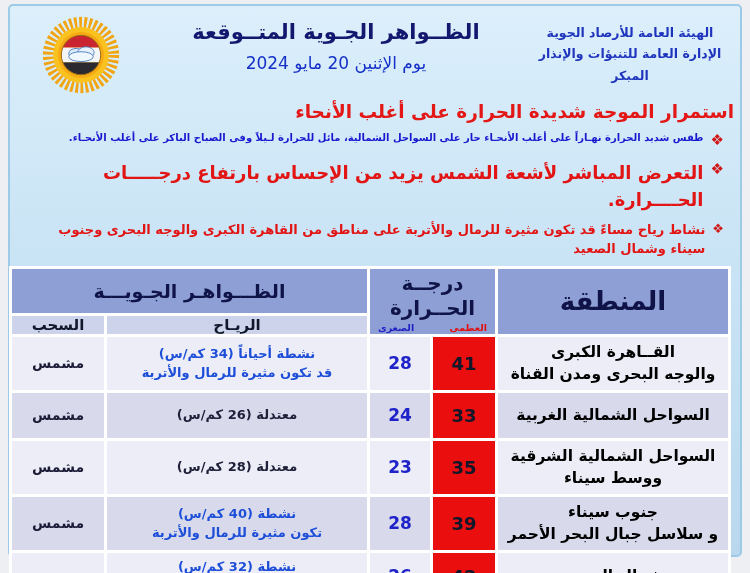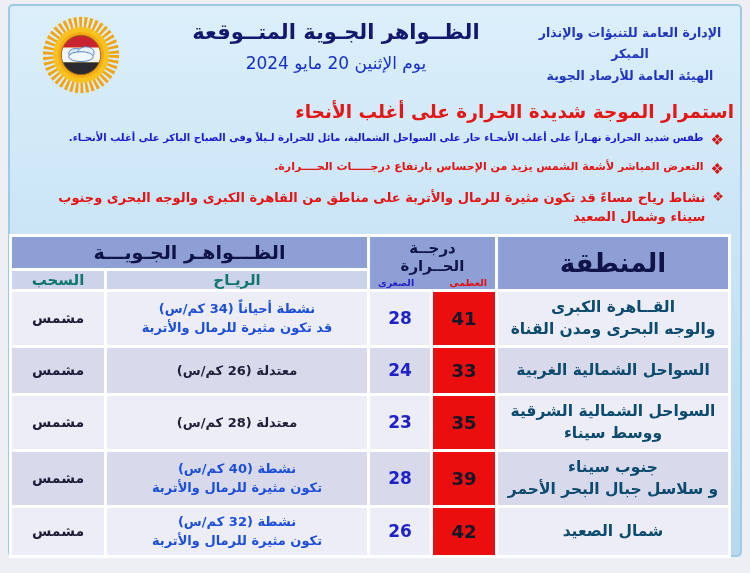"الإدارة العامة للتنبؤات والإنذار المبكر" div { order: before "الهيئة العامة للأرصاد الجوية" -> after "الهيئة العامة للأرصاد الجوية" }
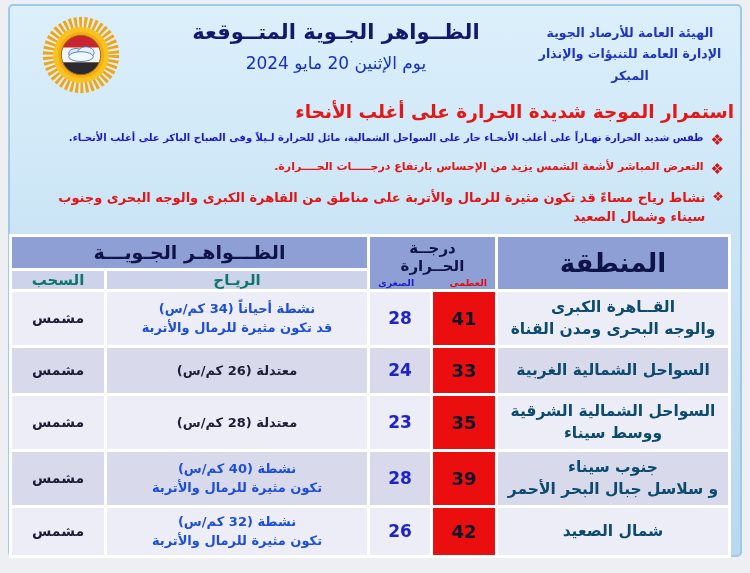"التعرض المباشر لأشعة الشمس يزيد" .bullet.red .btext { font-size: 11px -> 18px }
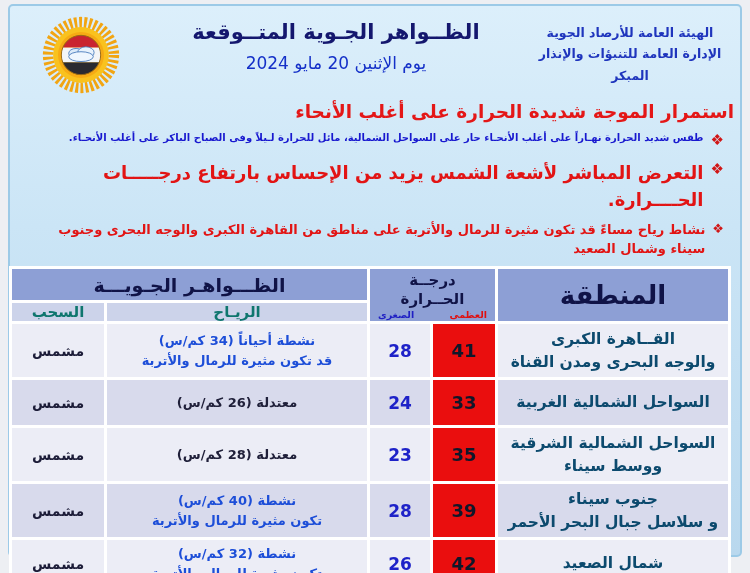"درجــة" .temp-label { font-size: 15px -> 20px }
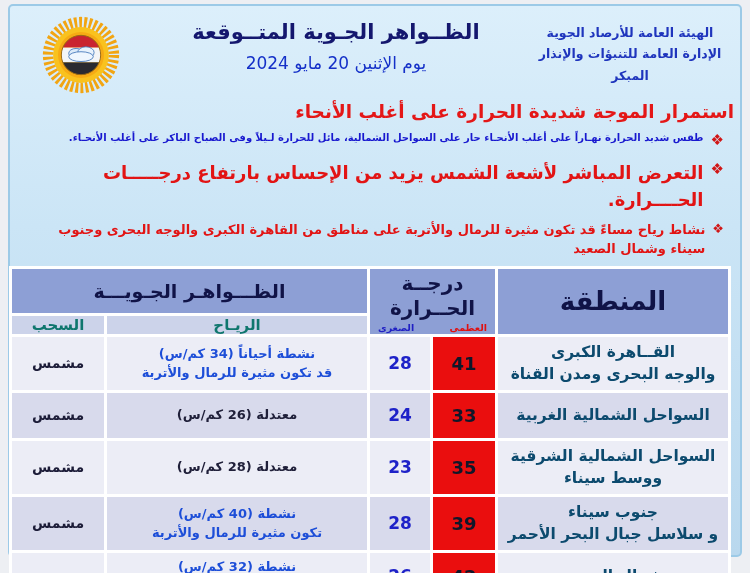"السحب" th.sub { color: #0f766e -> #0f172a }
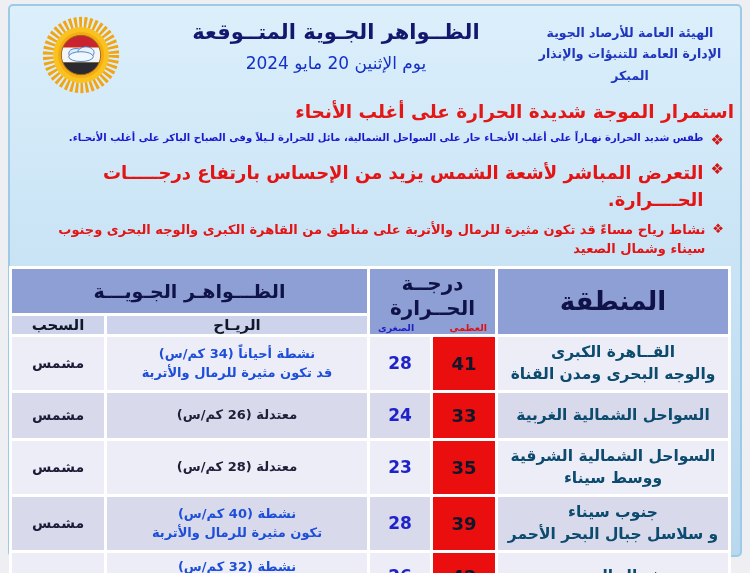"القــاهرة الكبرى" td.region-cell { color: #0c4a6e -> #000000 }
